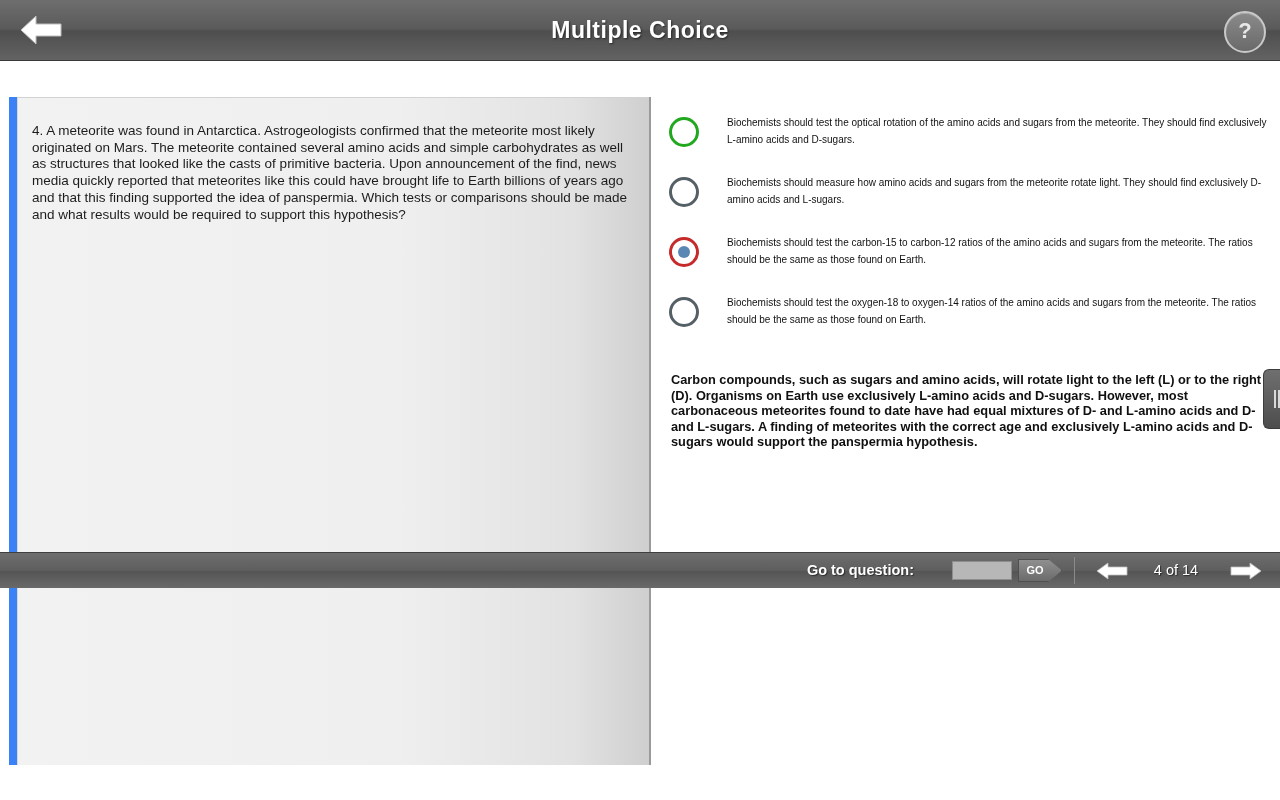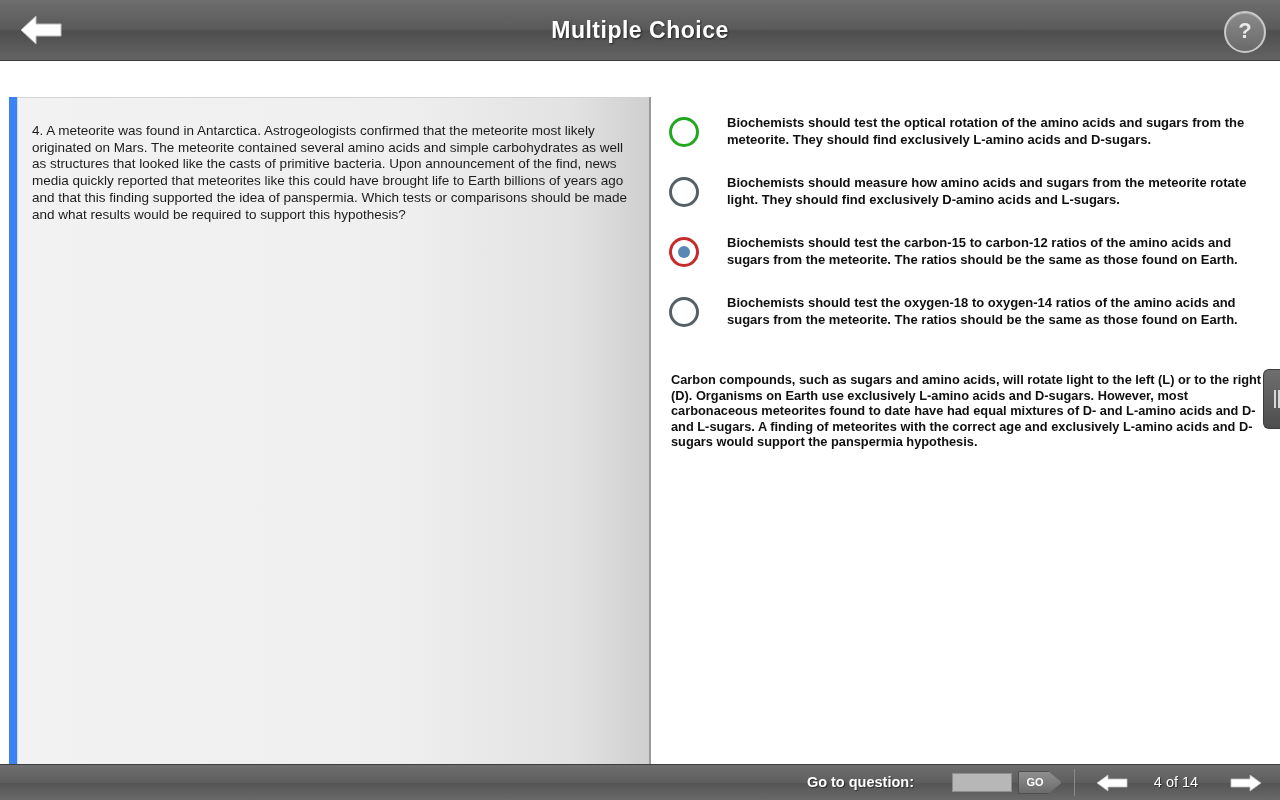"Multiple Choice" #app { height: 800px -> 588px }
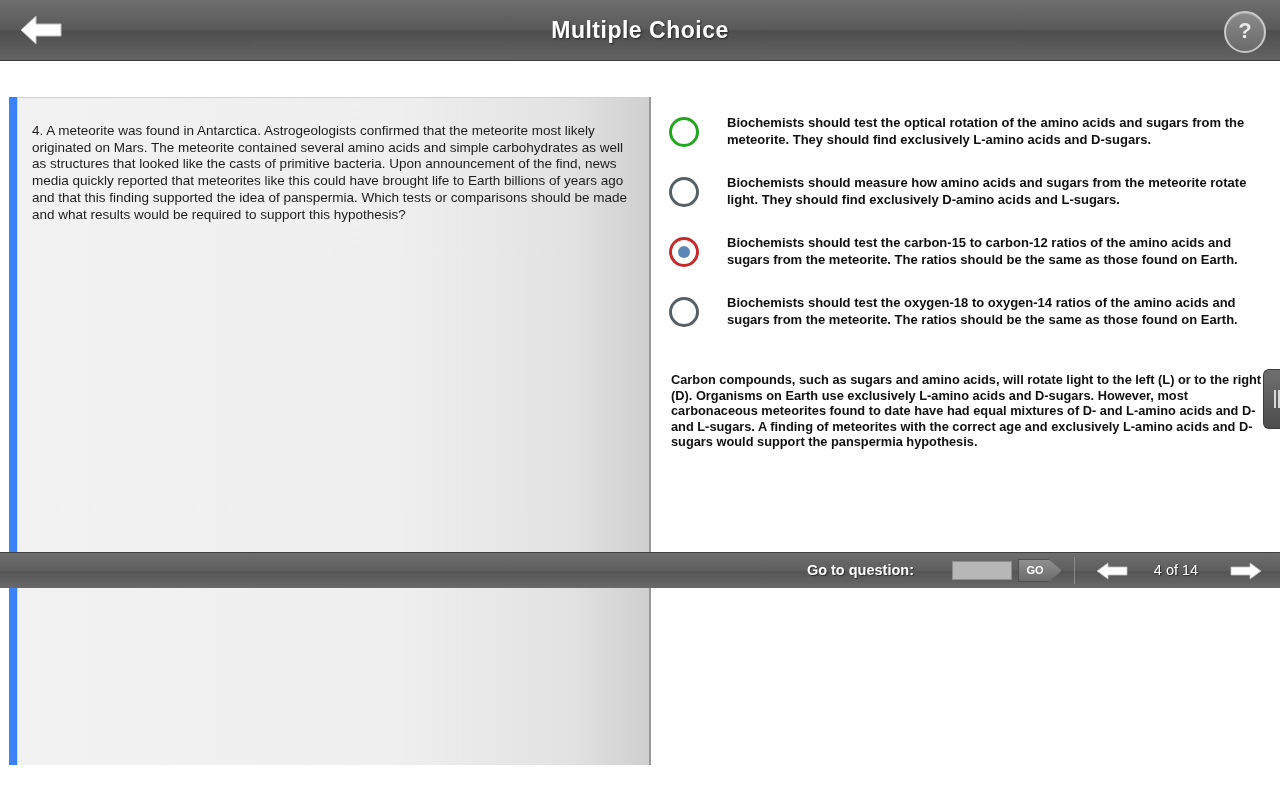"Biochemists should test the optical" .choice-text { font-size: 13px -> 10px; font-weight: bold -> normal }
